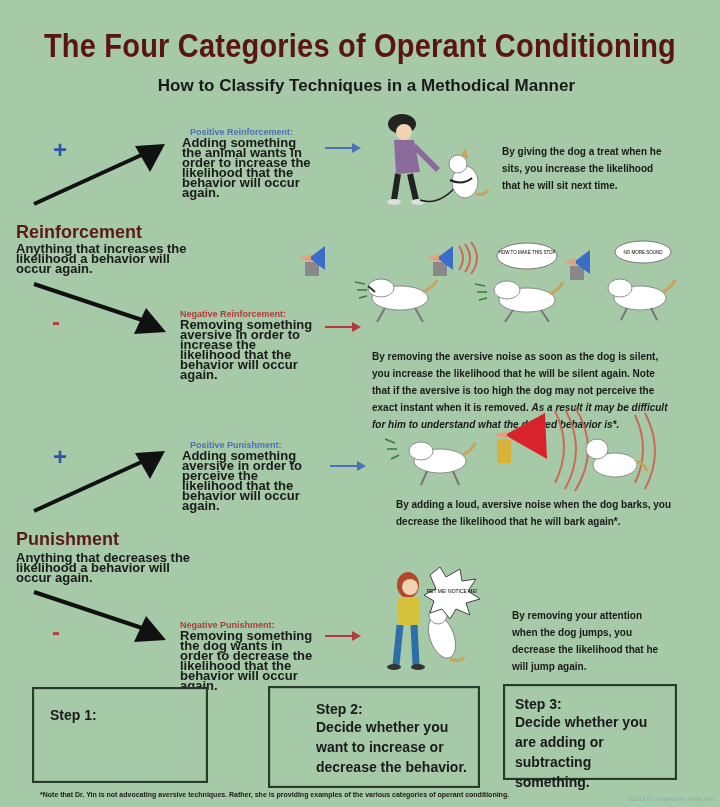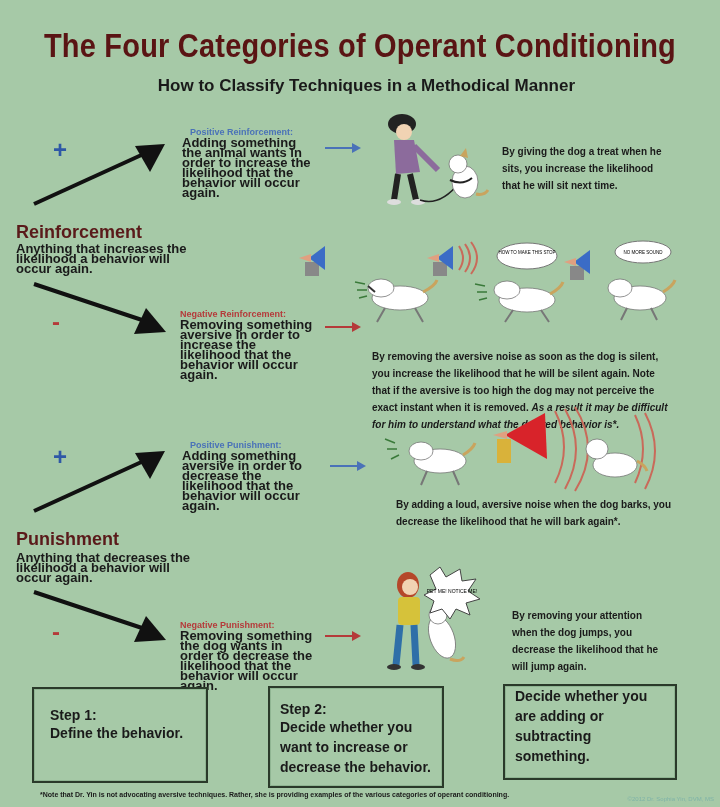"Adding something aversive in order" div.abs { text: decrease -> perceive }
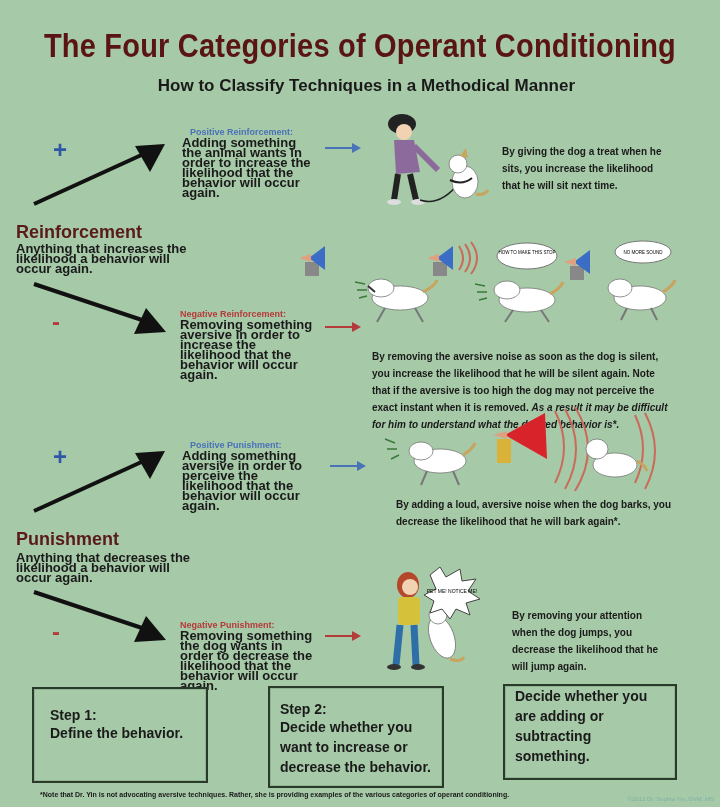"Step 2:" div.abs { padding-left: none -> 36px }
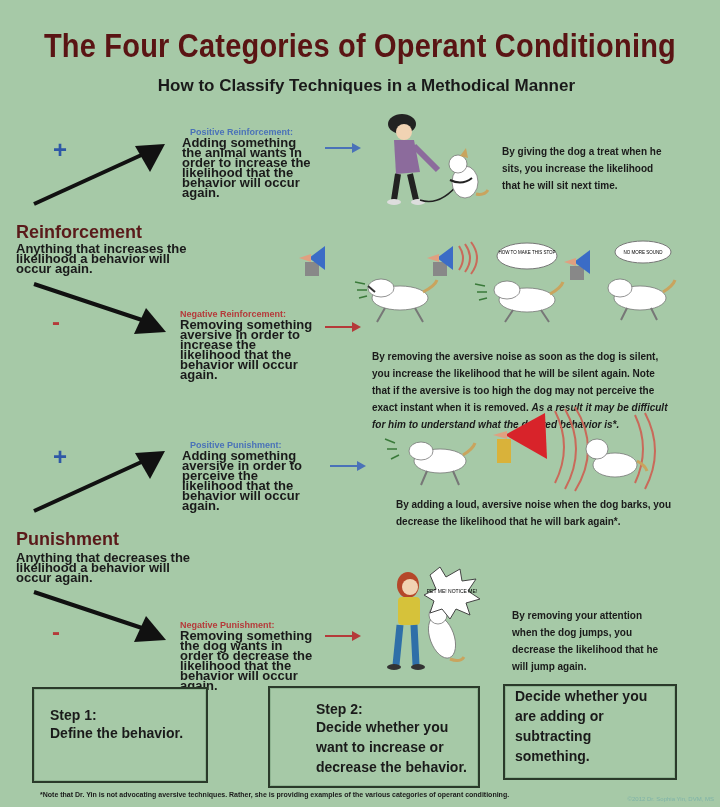"Step 3:" div.step-label { html: none -> <div>Step 3:</div> }
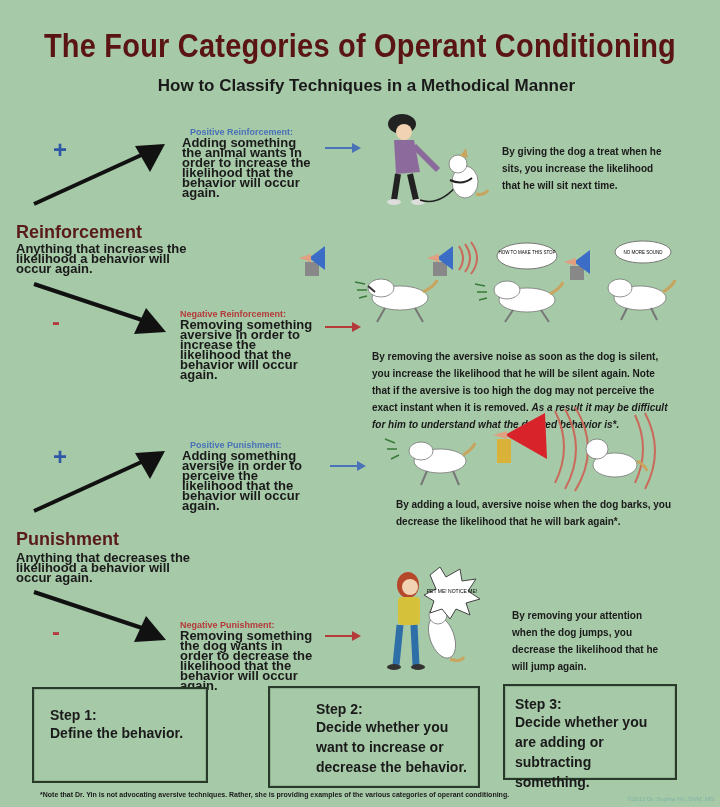"Define the behavior." div.step-text { html: <div>Define the behavior.</div> -> none }
